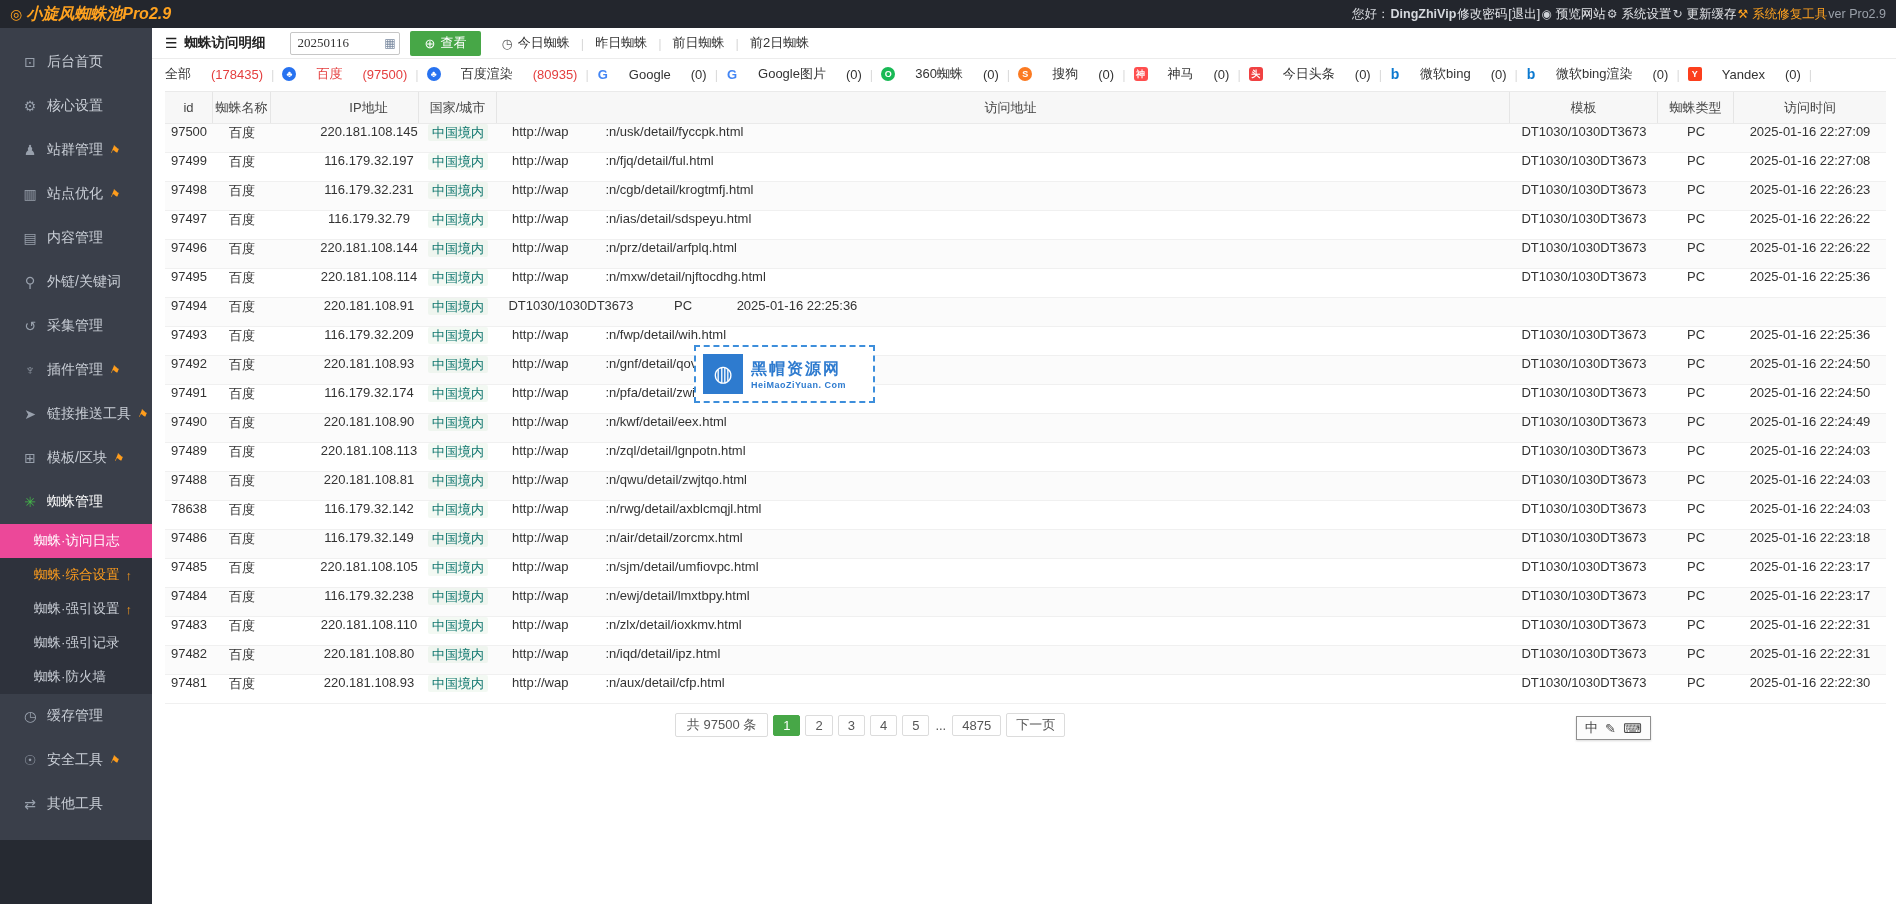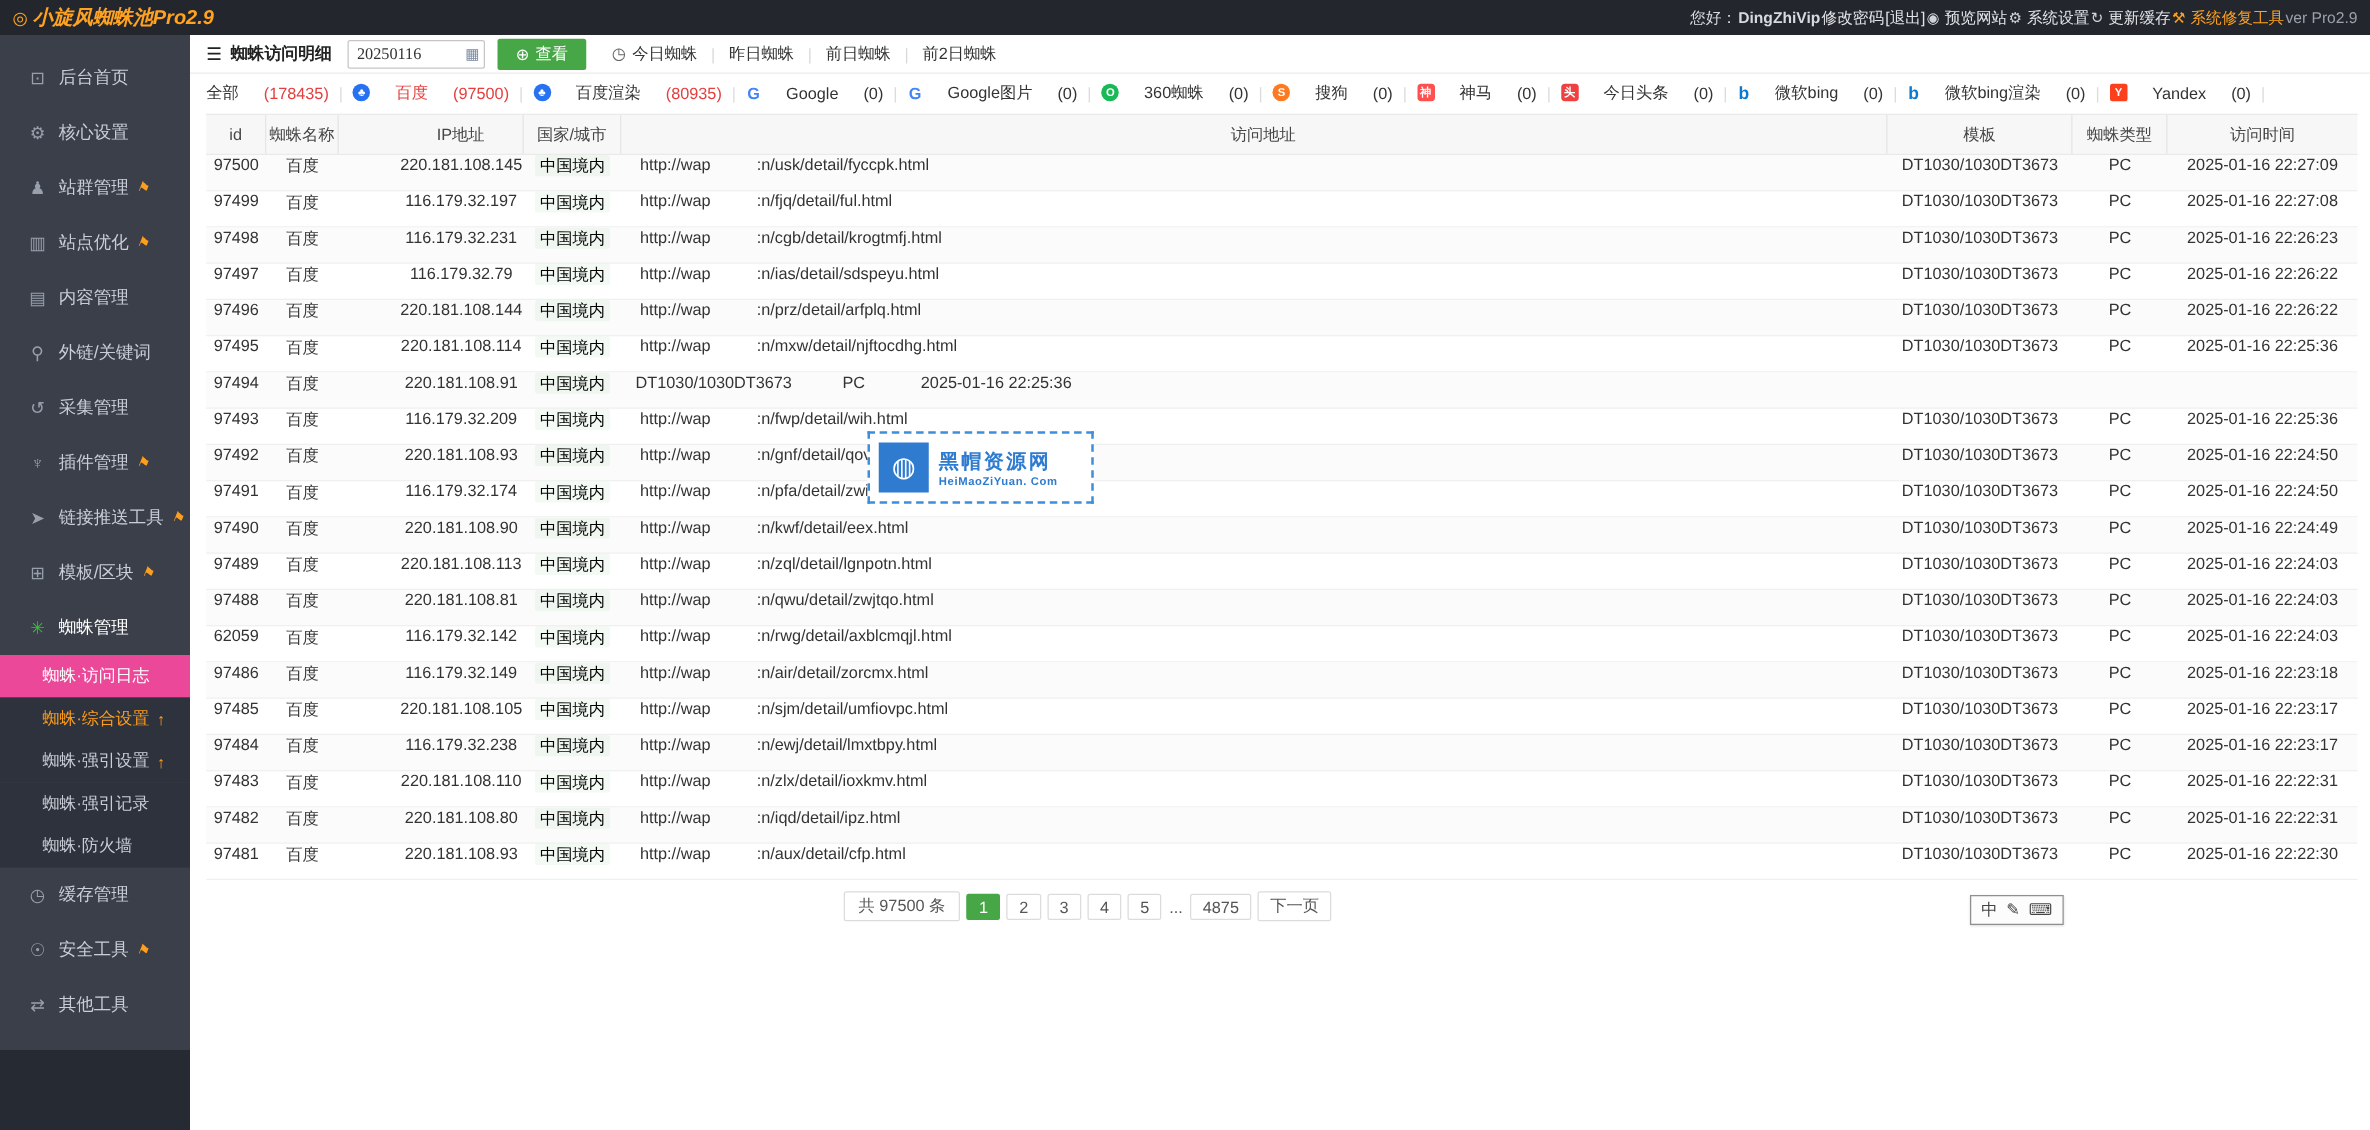"蜘蛛访问明细" .tb-title { margin-right: 12px -> 24px }
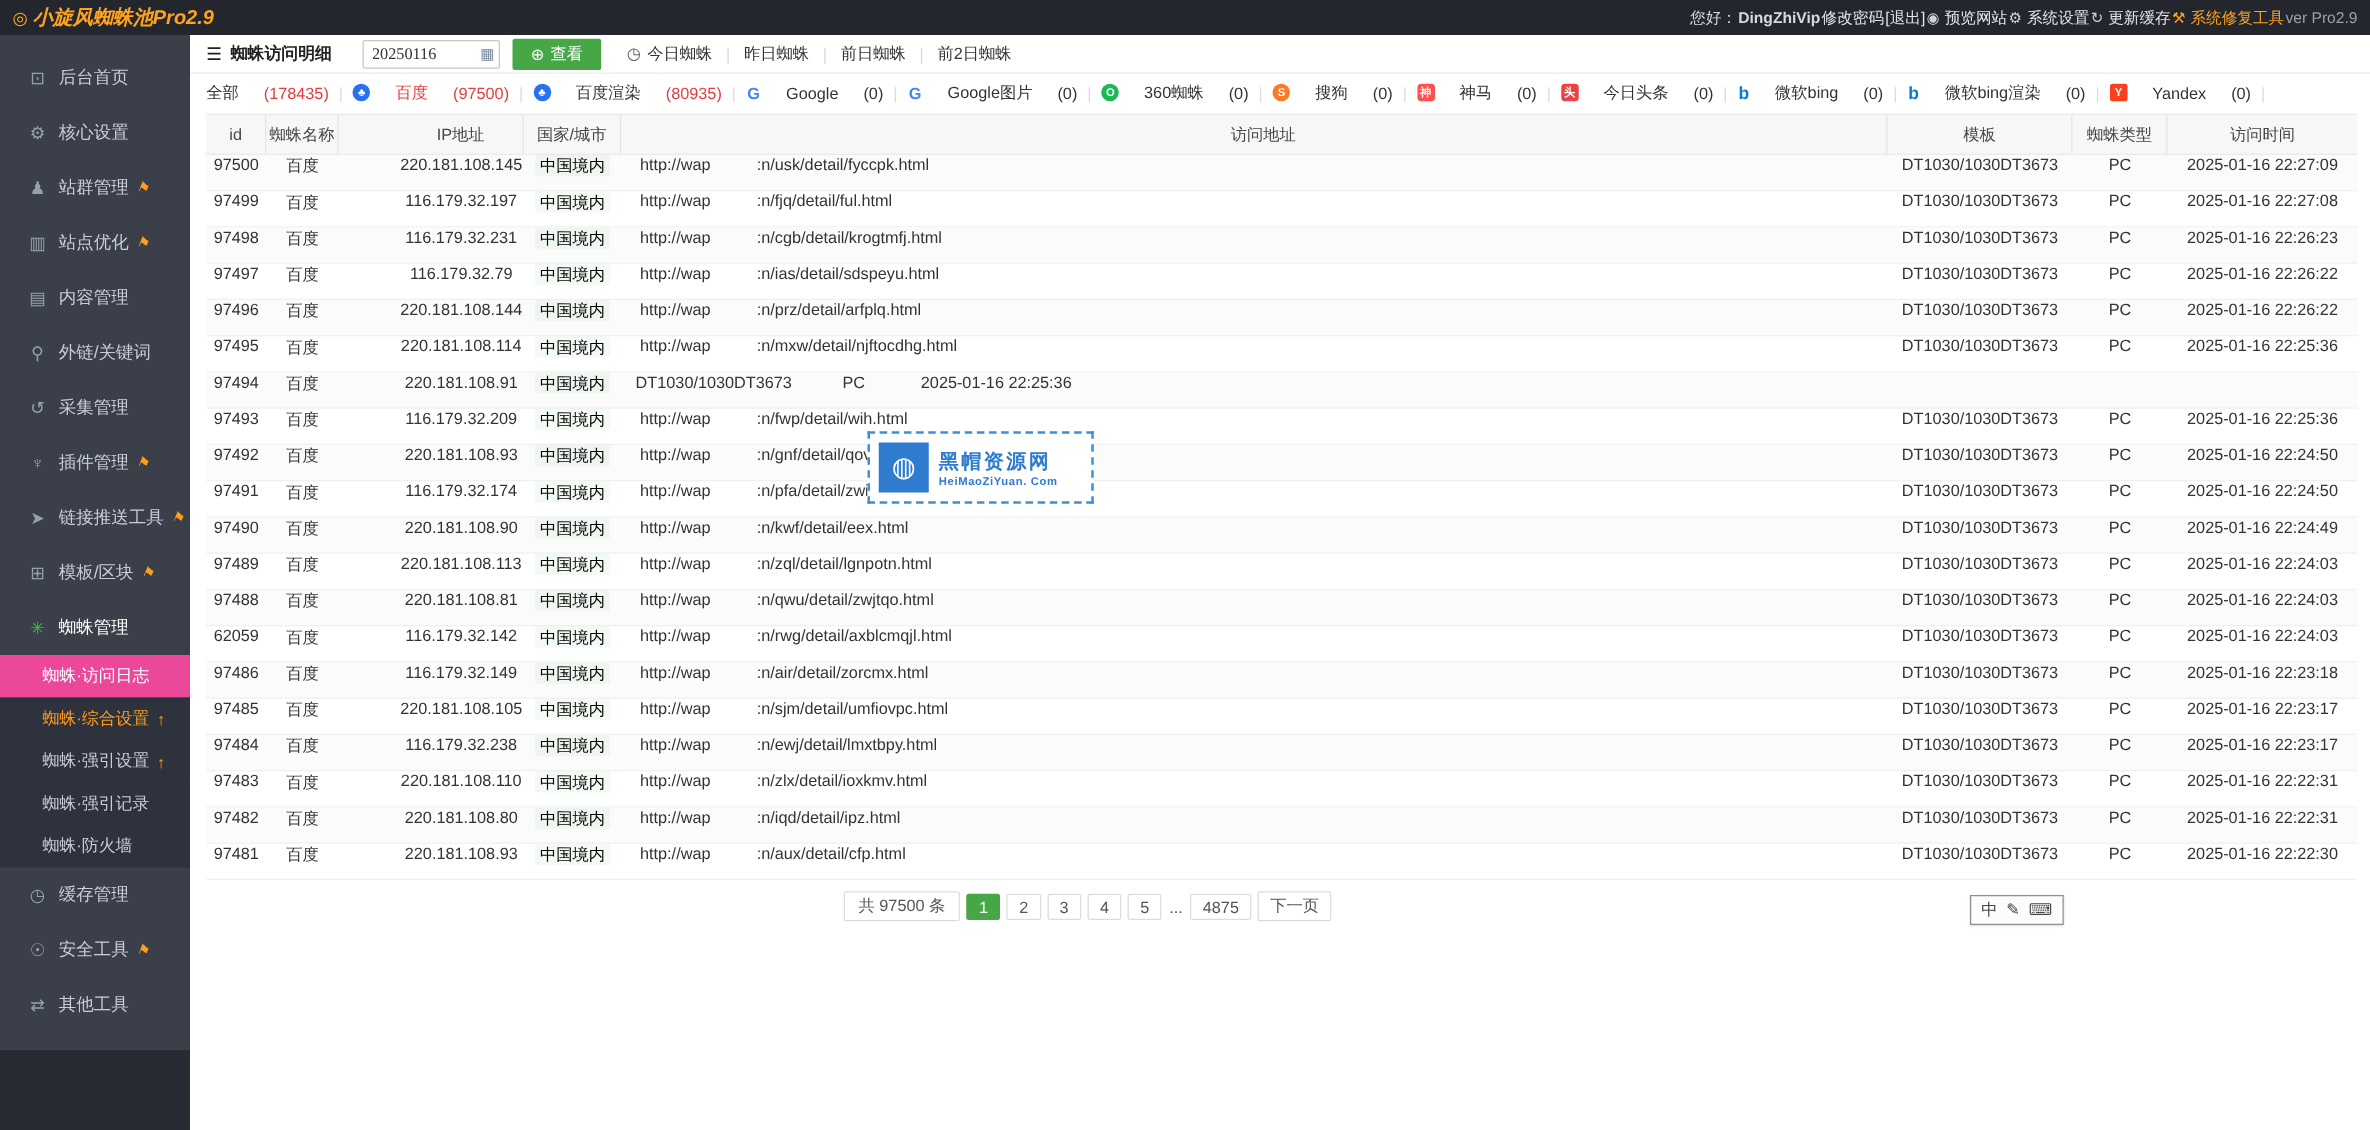"中国境内" .region-badge { color: #000000 -> #0f766e }
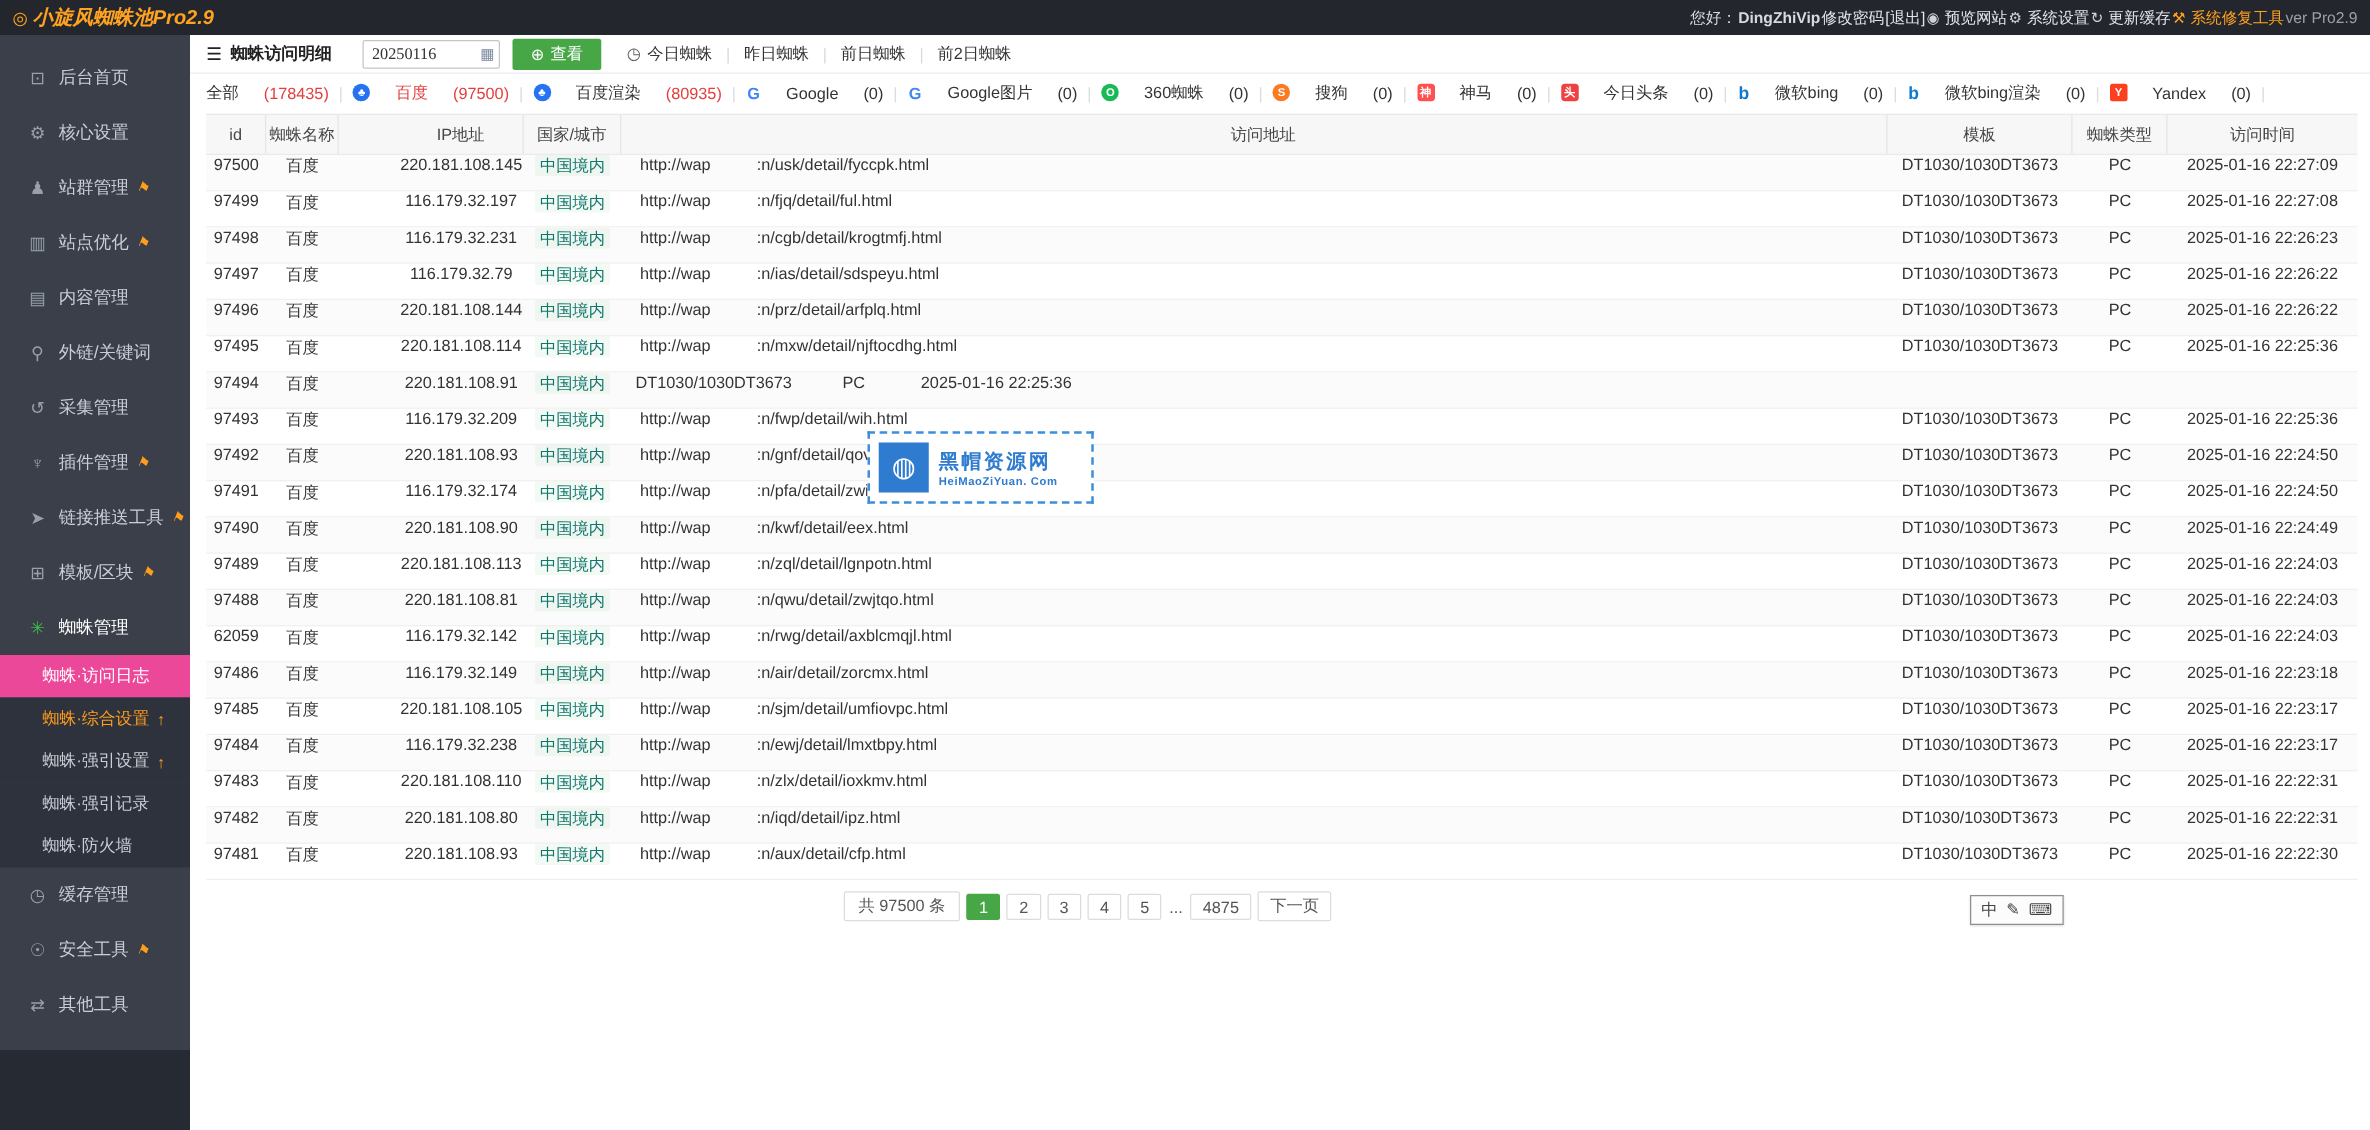"62059" div.td { text: 62059 -> 78638 }
